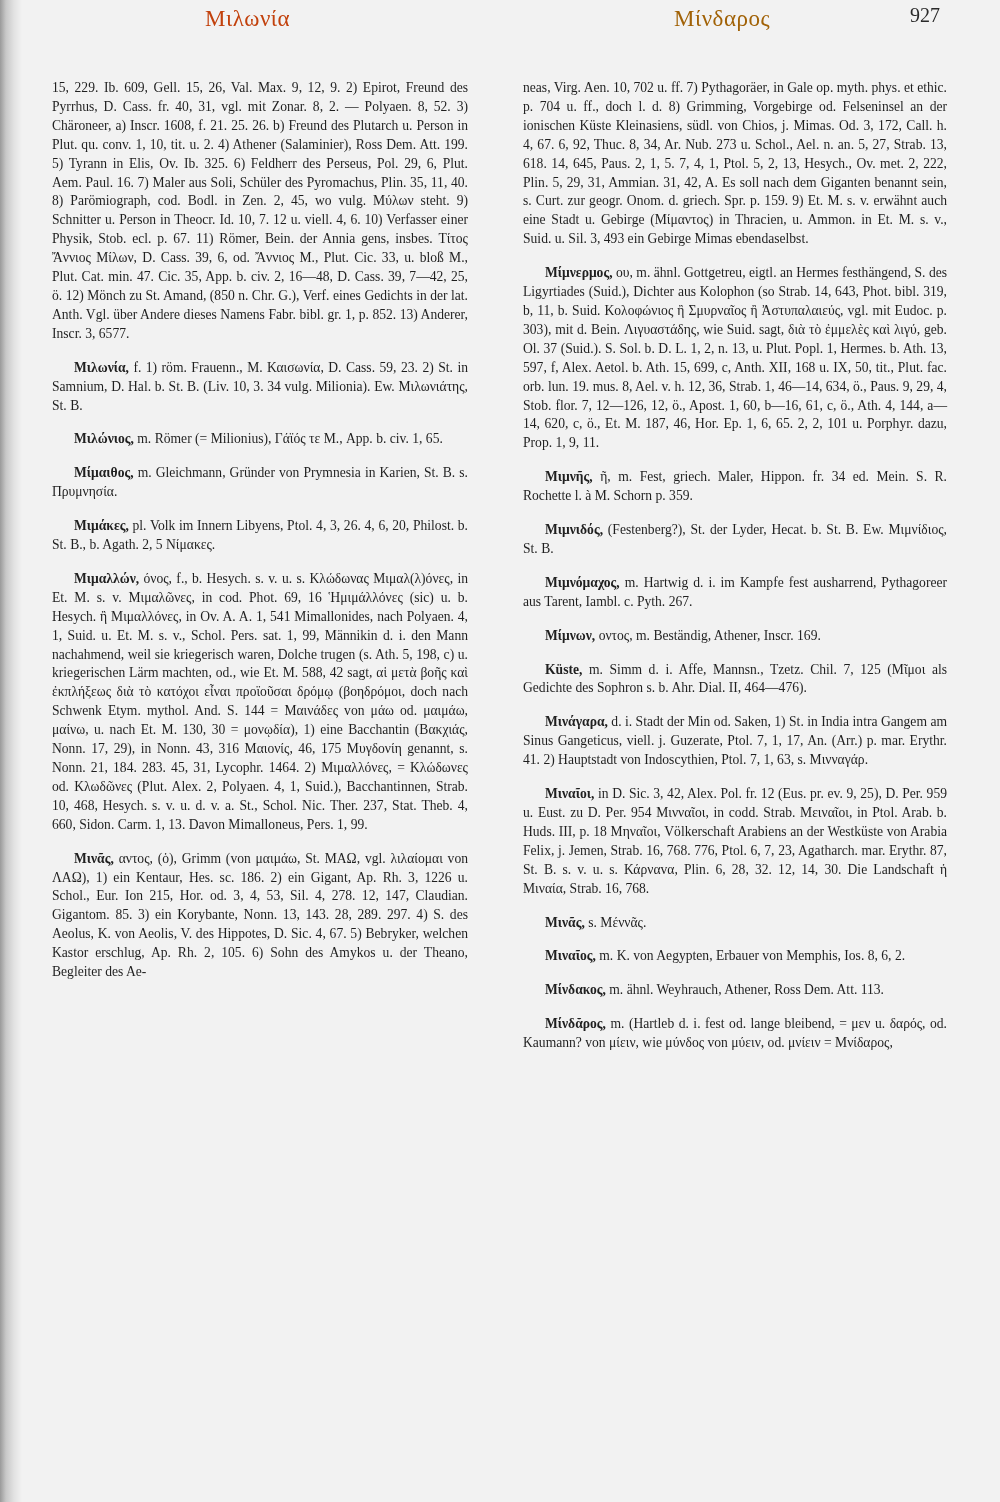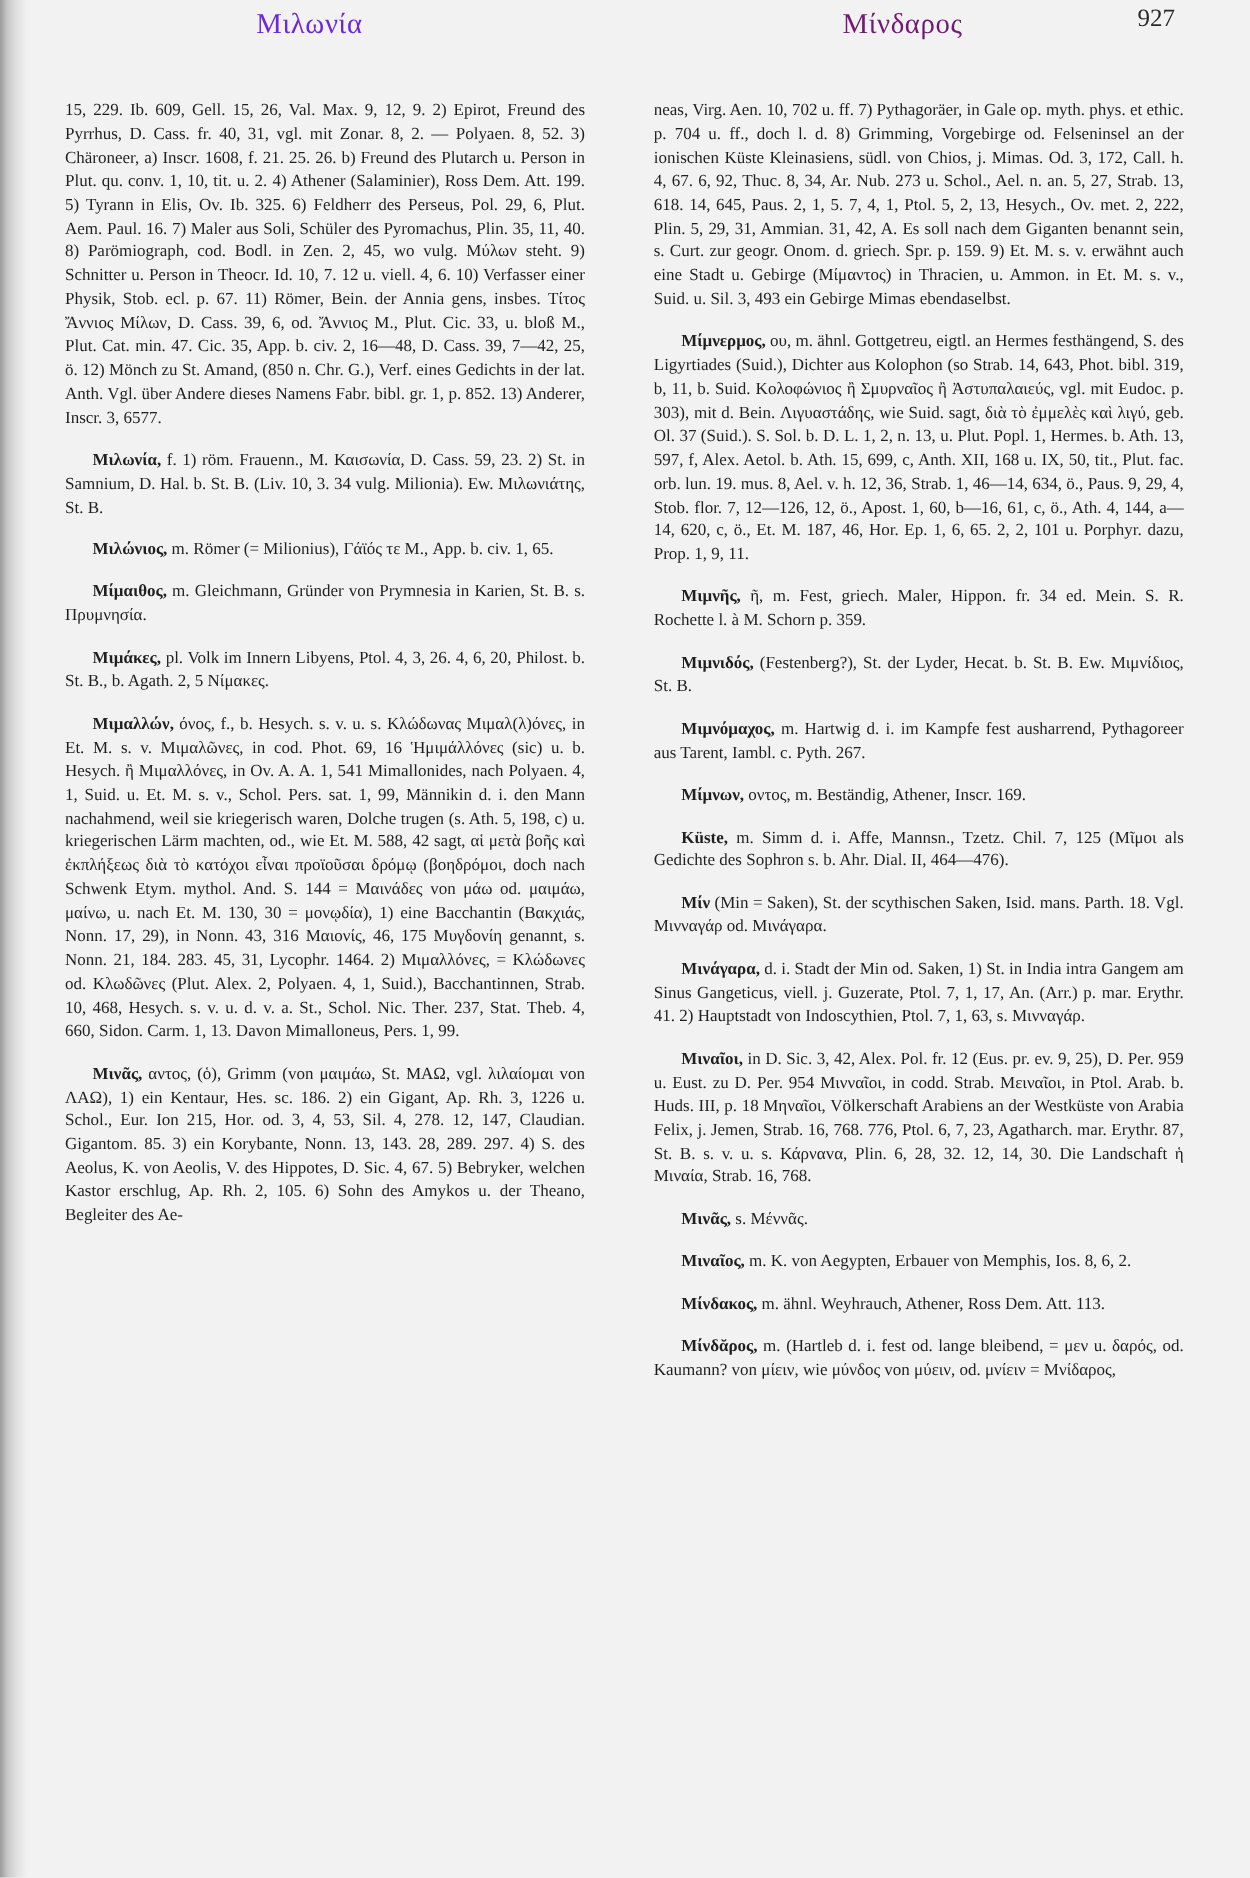"Μιλωνία" .header .left-word { color: #6d28d9 -> #c2410c }
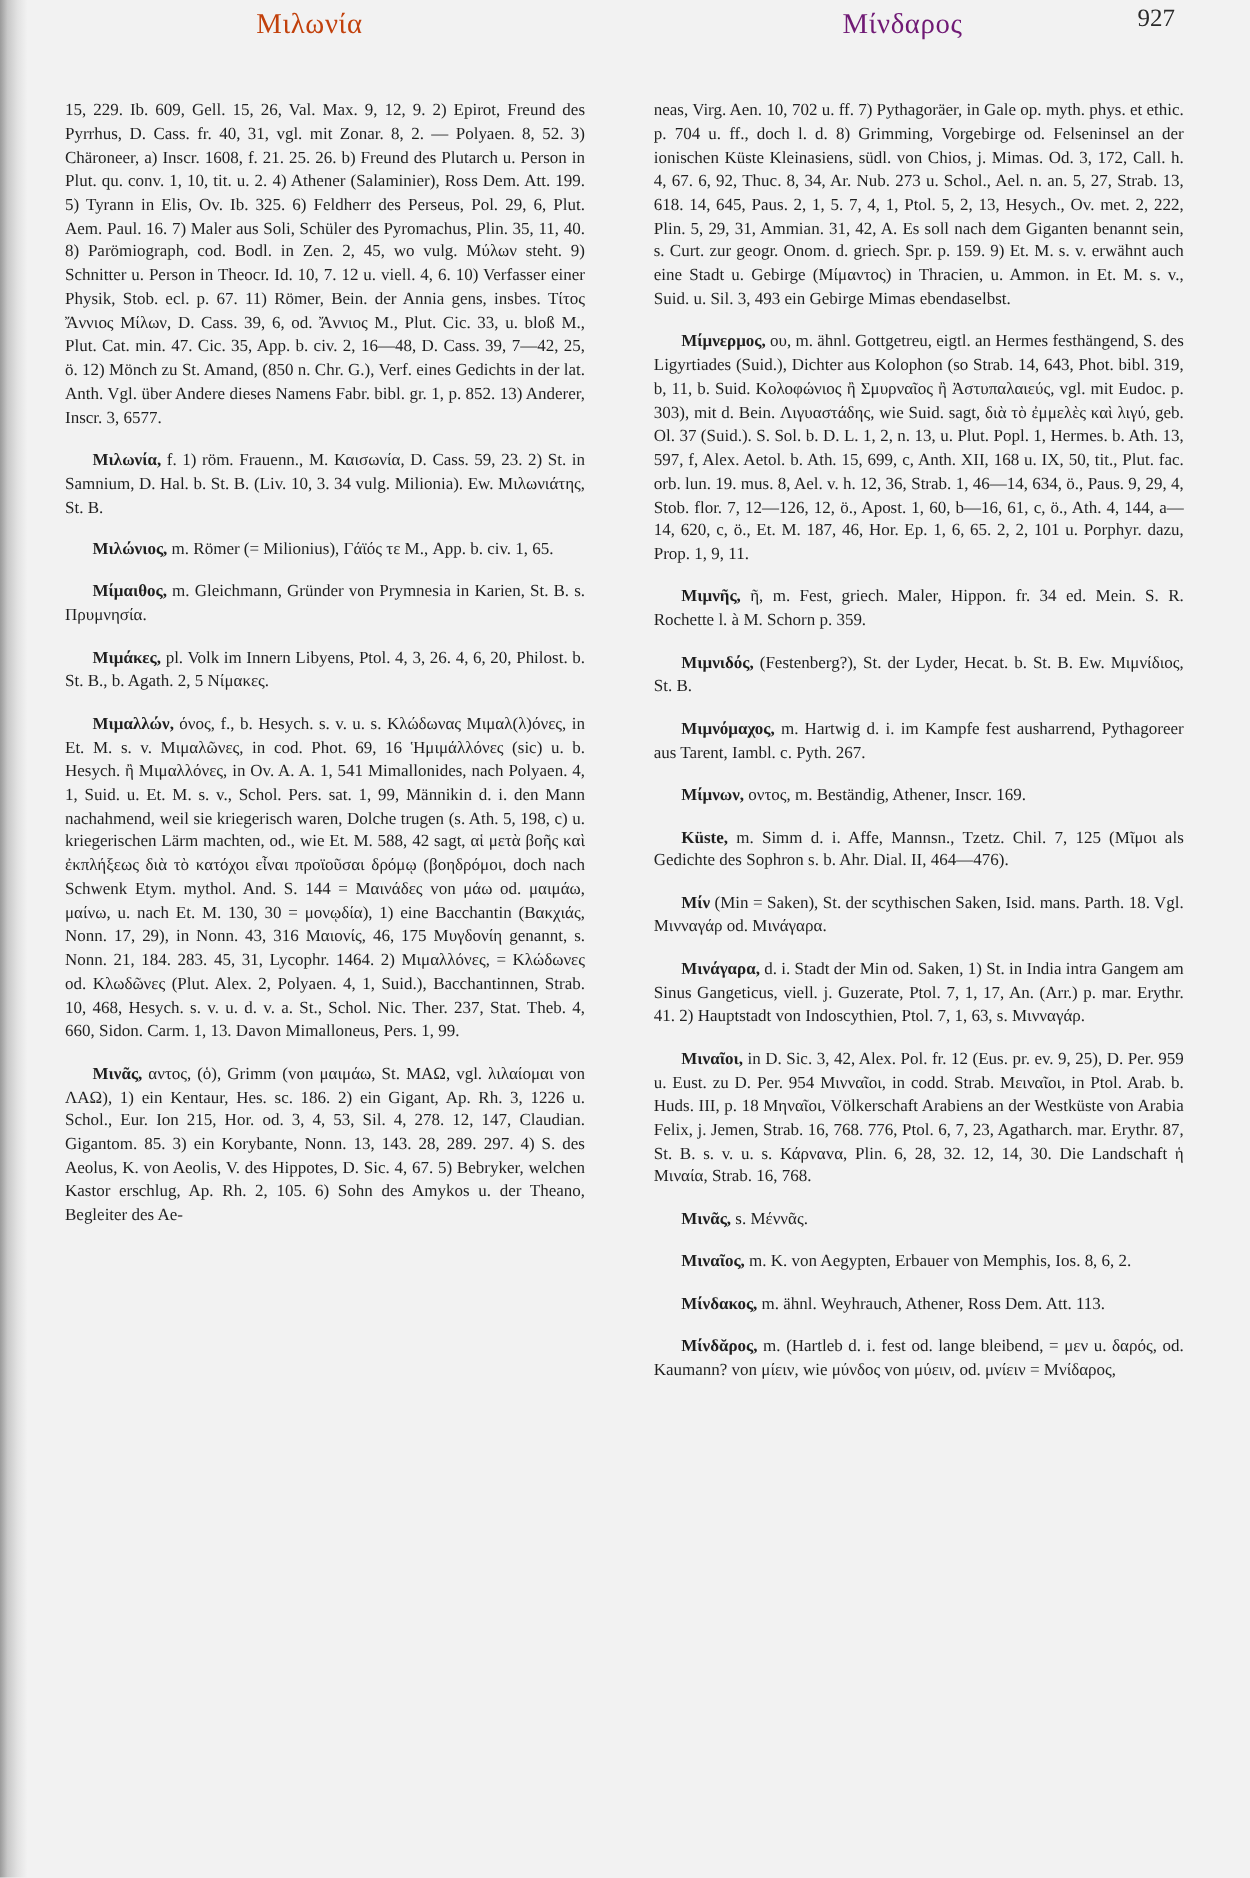"Μίνδαρος" .header .right-word { color: #701a75 -> #a16207 }
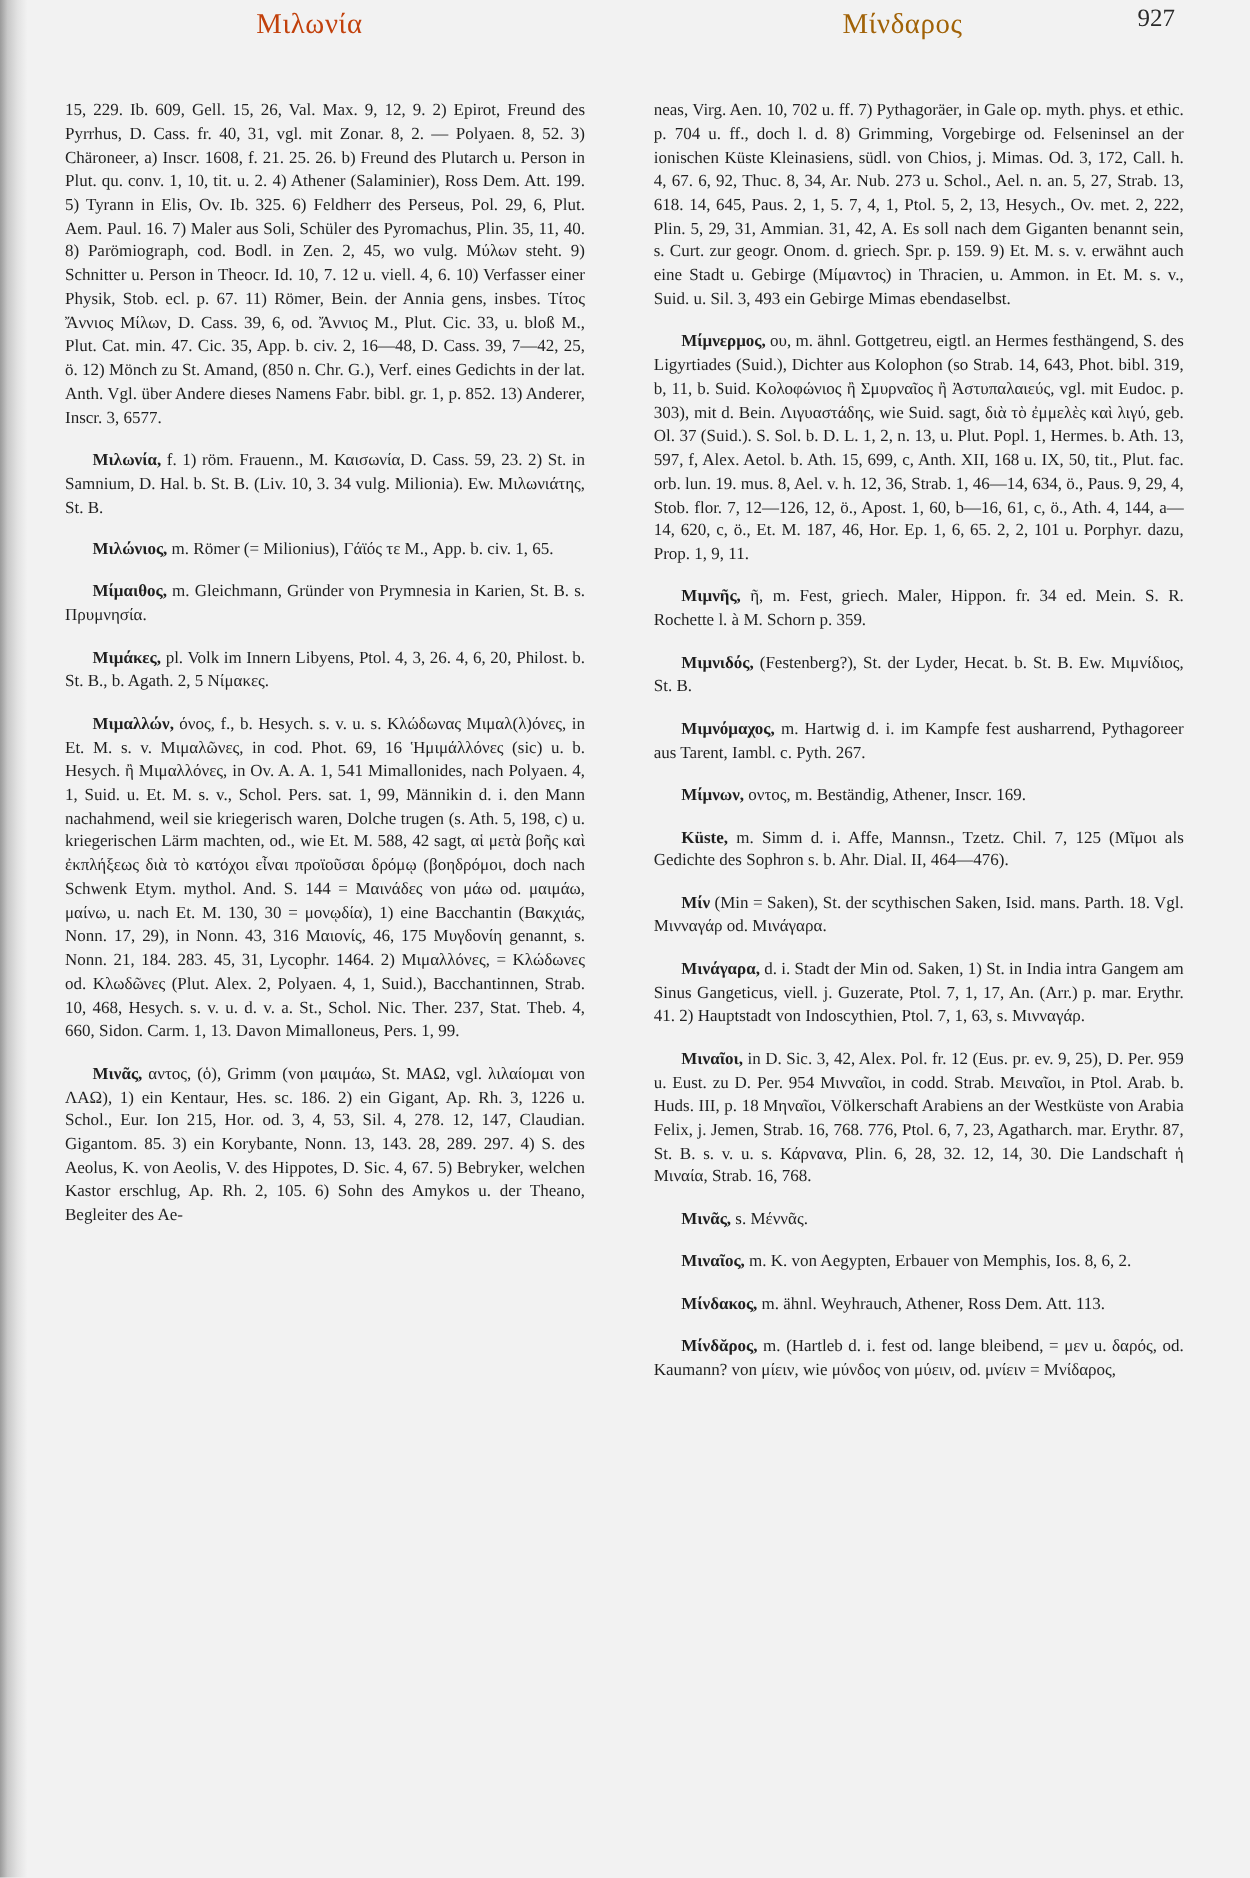"Μίν (Min = Saken), St." p.entry { html: <p> <span>Μίν</span> <span>(Min = Saken), St. der scythischen Saken, Isid. mans. Parth. 18. Vgl. Μινναγάρ od. Μινάγαρα.</span> </p> -> none }
